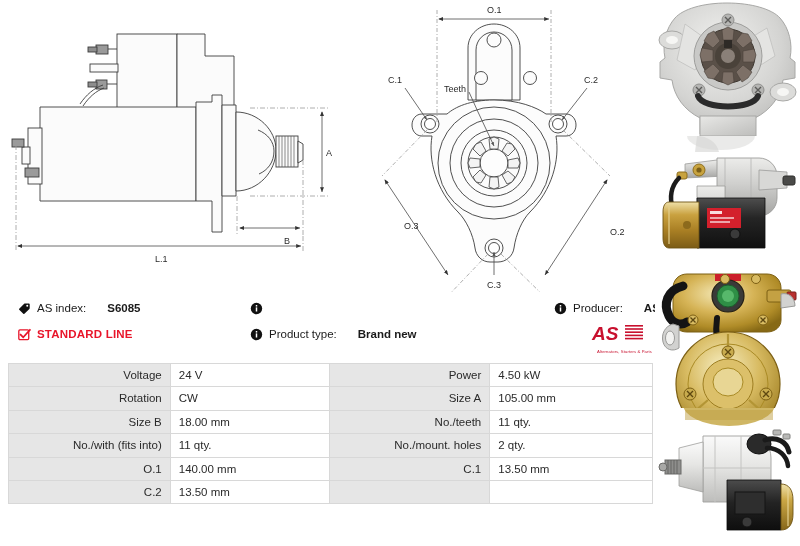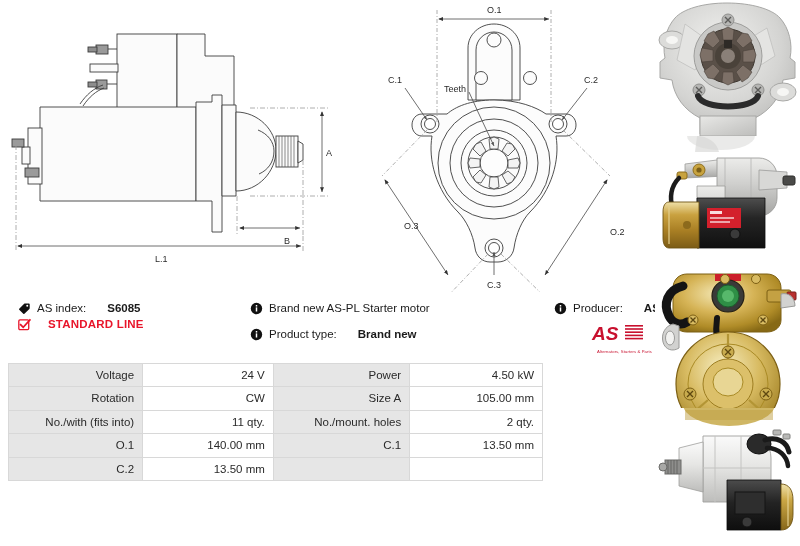"Brand new AS-PL Starter motor" span.lbl { html: <span>Brand new AS-PL Starter motor</span> -> none }
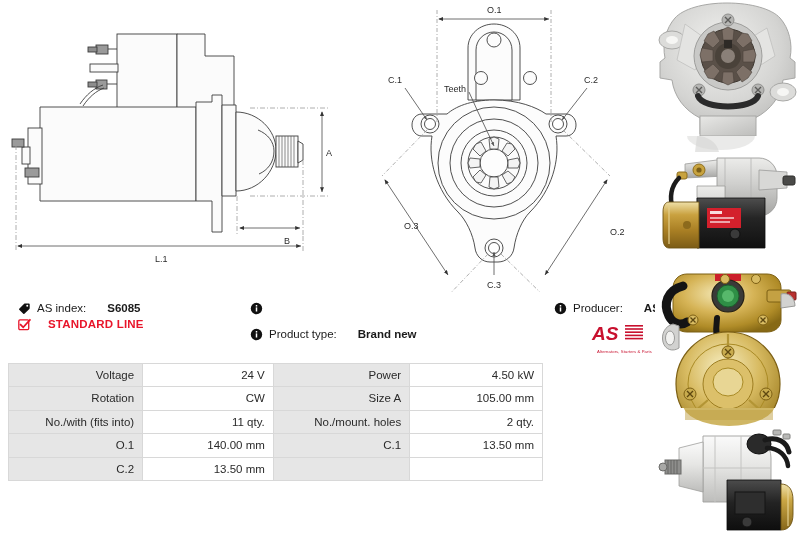"STANDARD LINE" .l2 { gap: 11px -> none; top: 22px -> 32px }
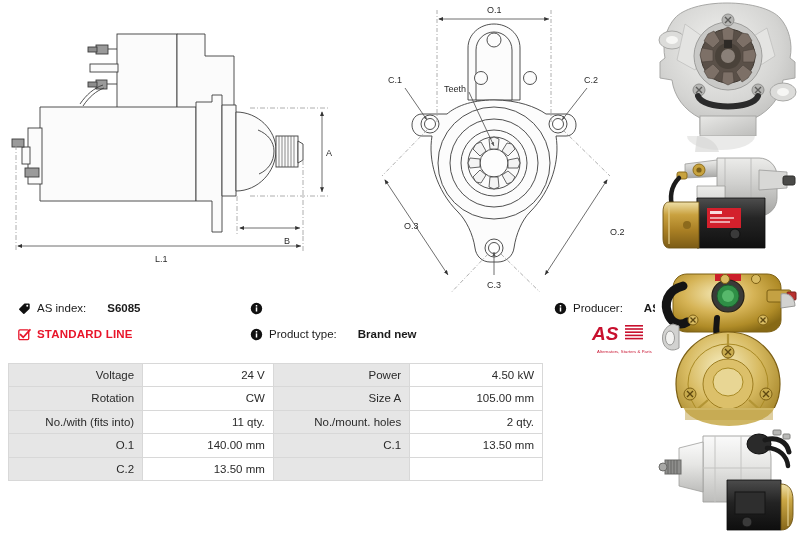"Voltage" .spec-table { width: 535px -> 645px }
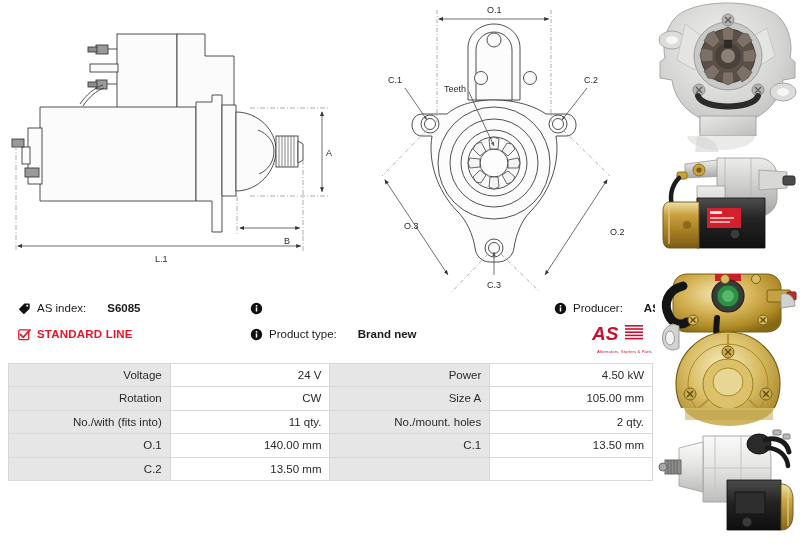"24 V" .spec-table td.v { text-align: right -> left }
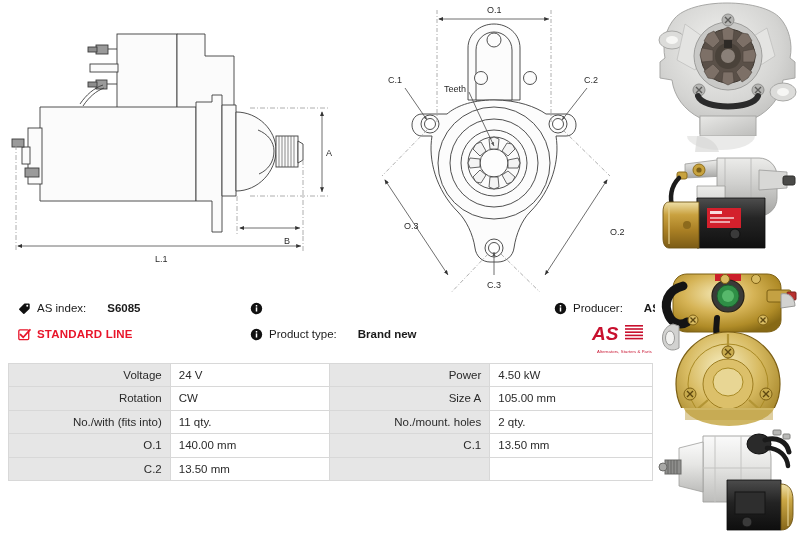"Size B" tr { html: none -> <tr> <td>Size B</td> <td>18.00 mm</td> <td>No./teeth</td> <td>11 qty.</td> </tr> }
